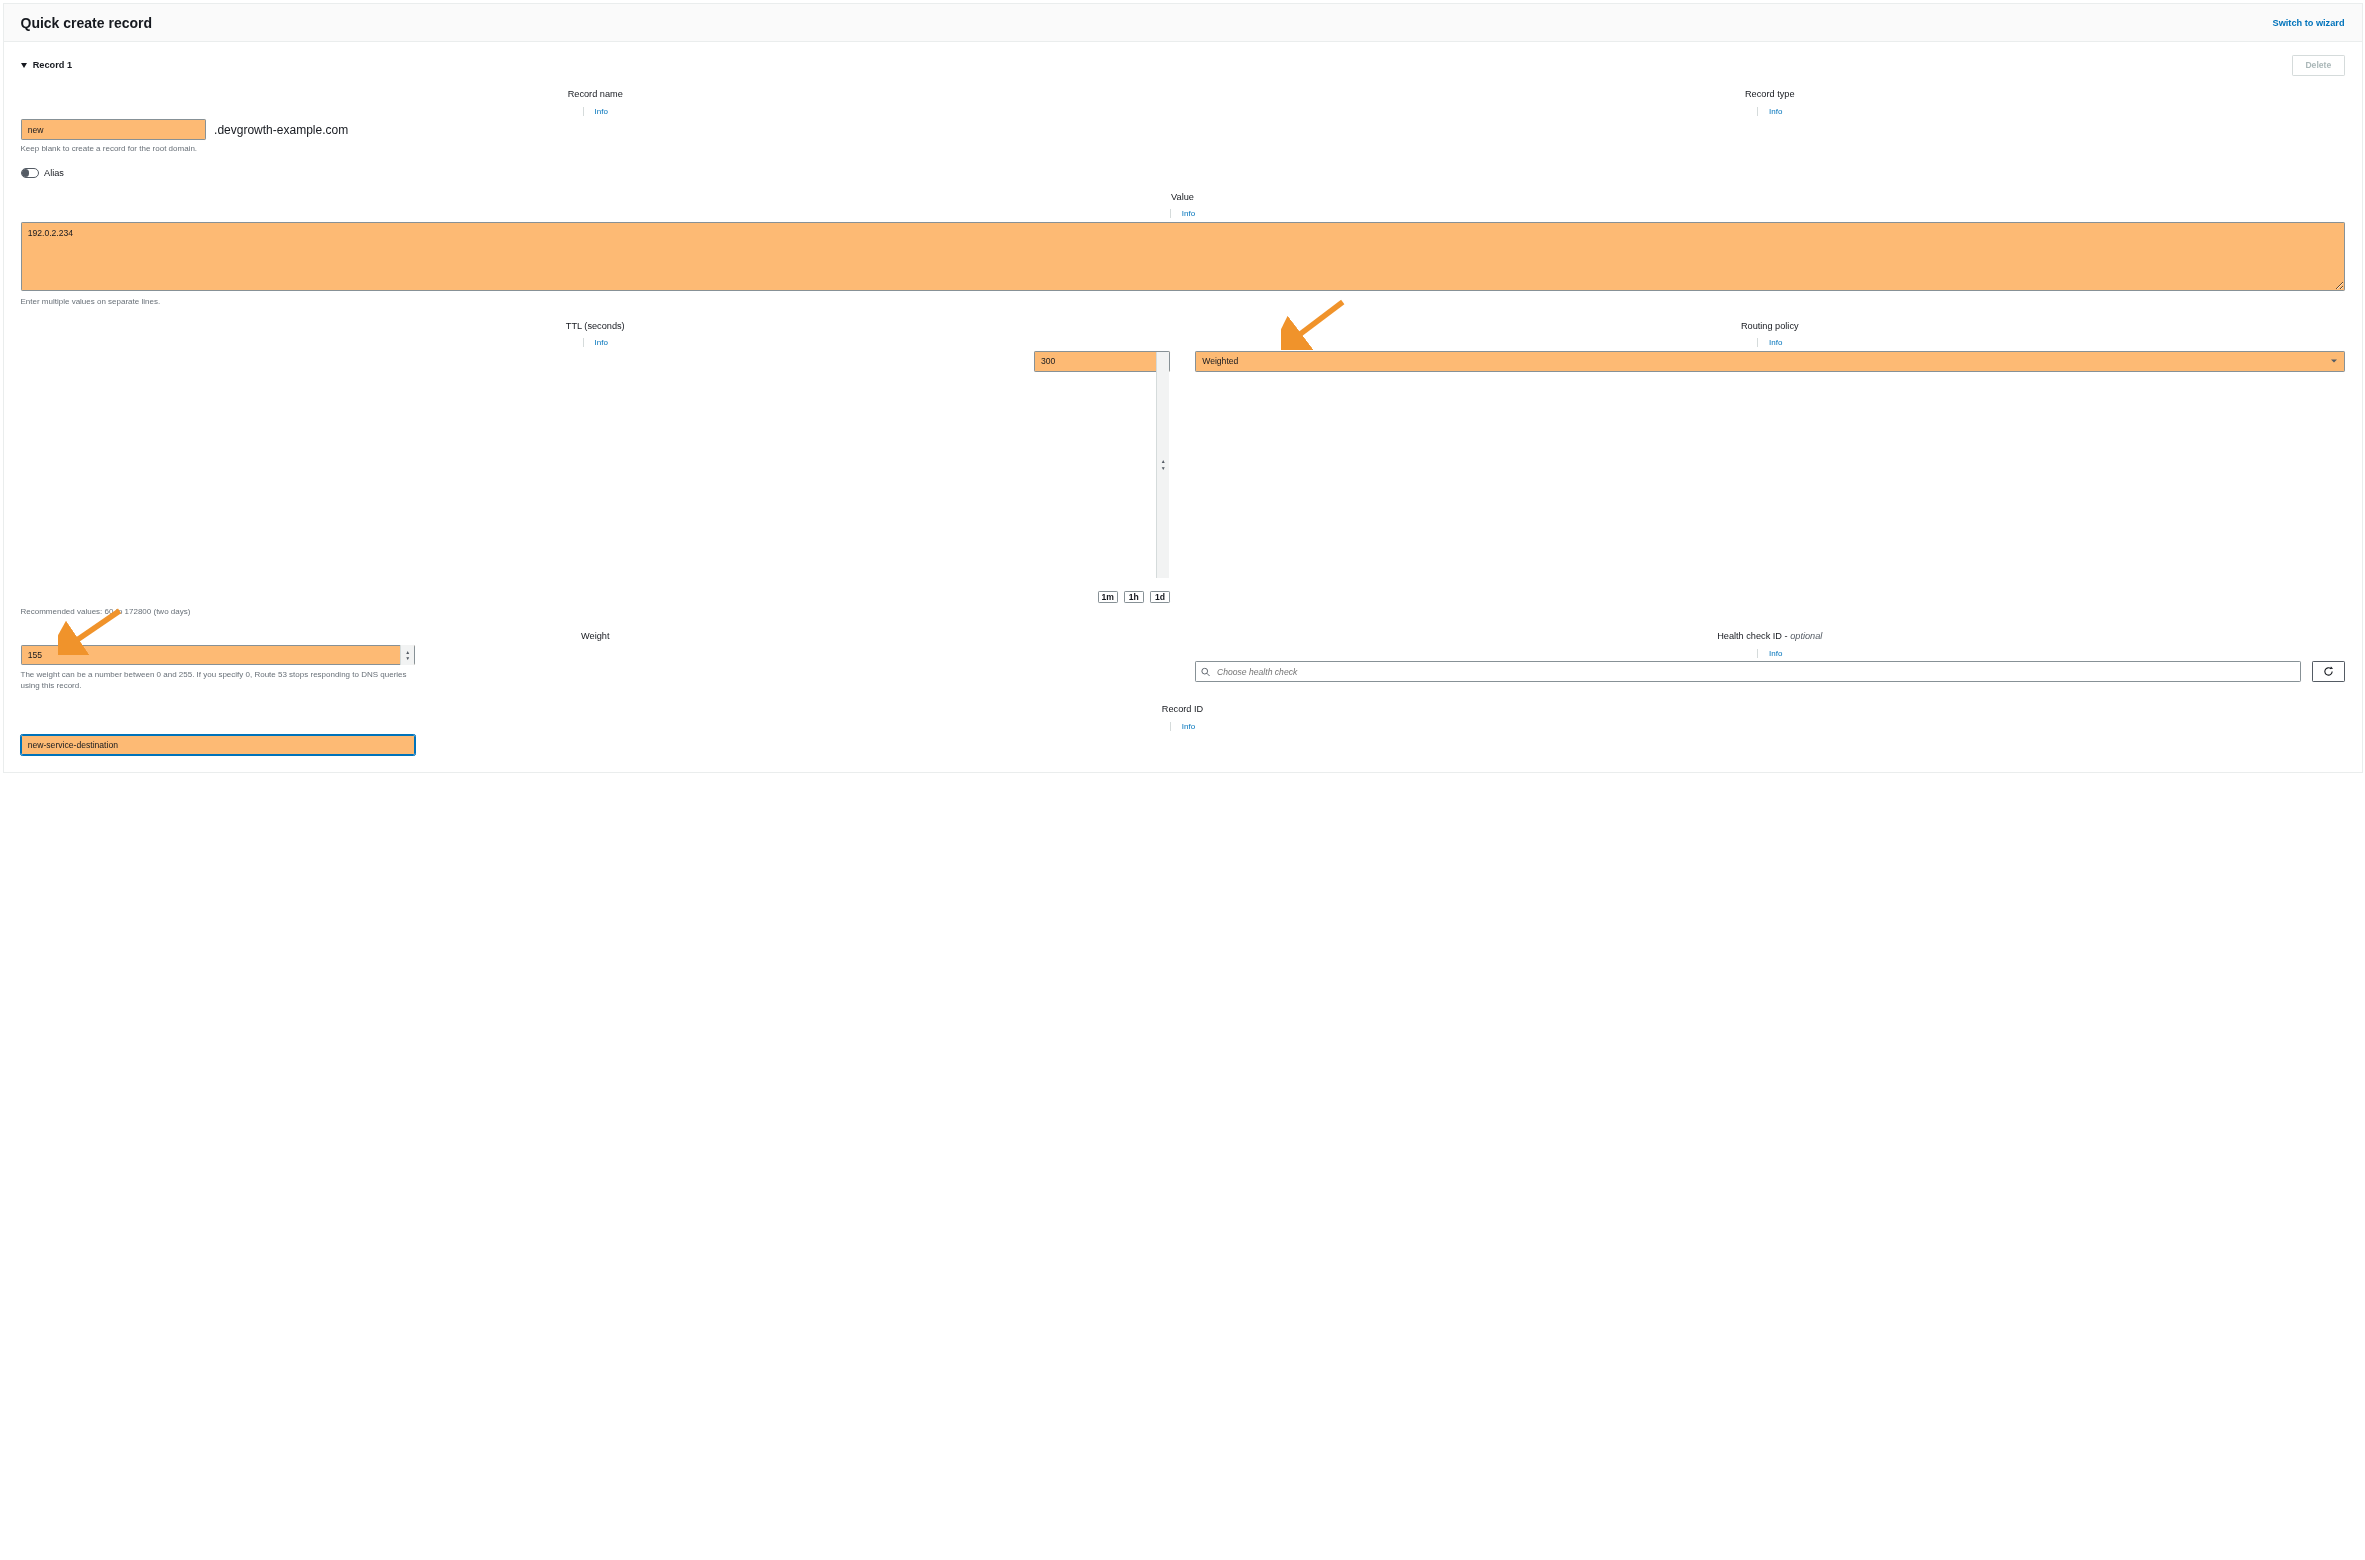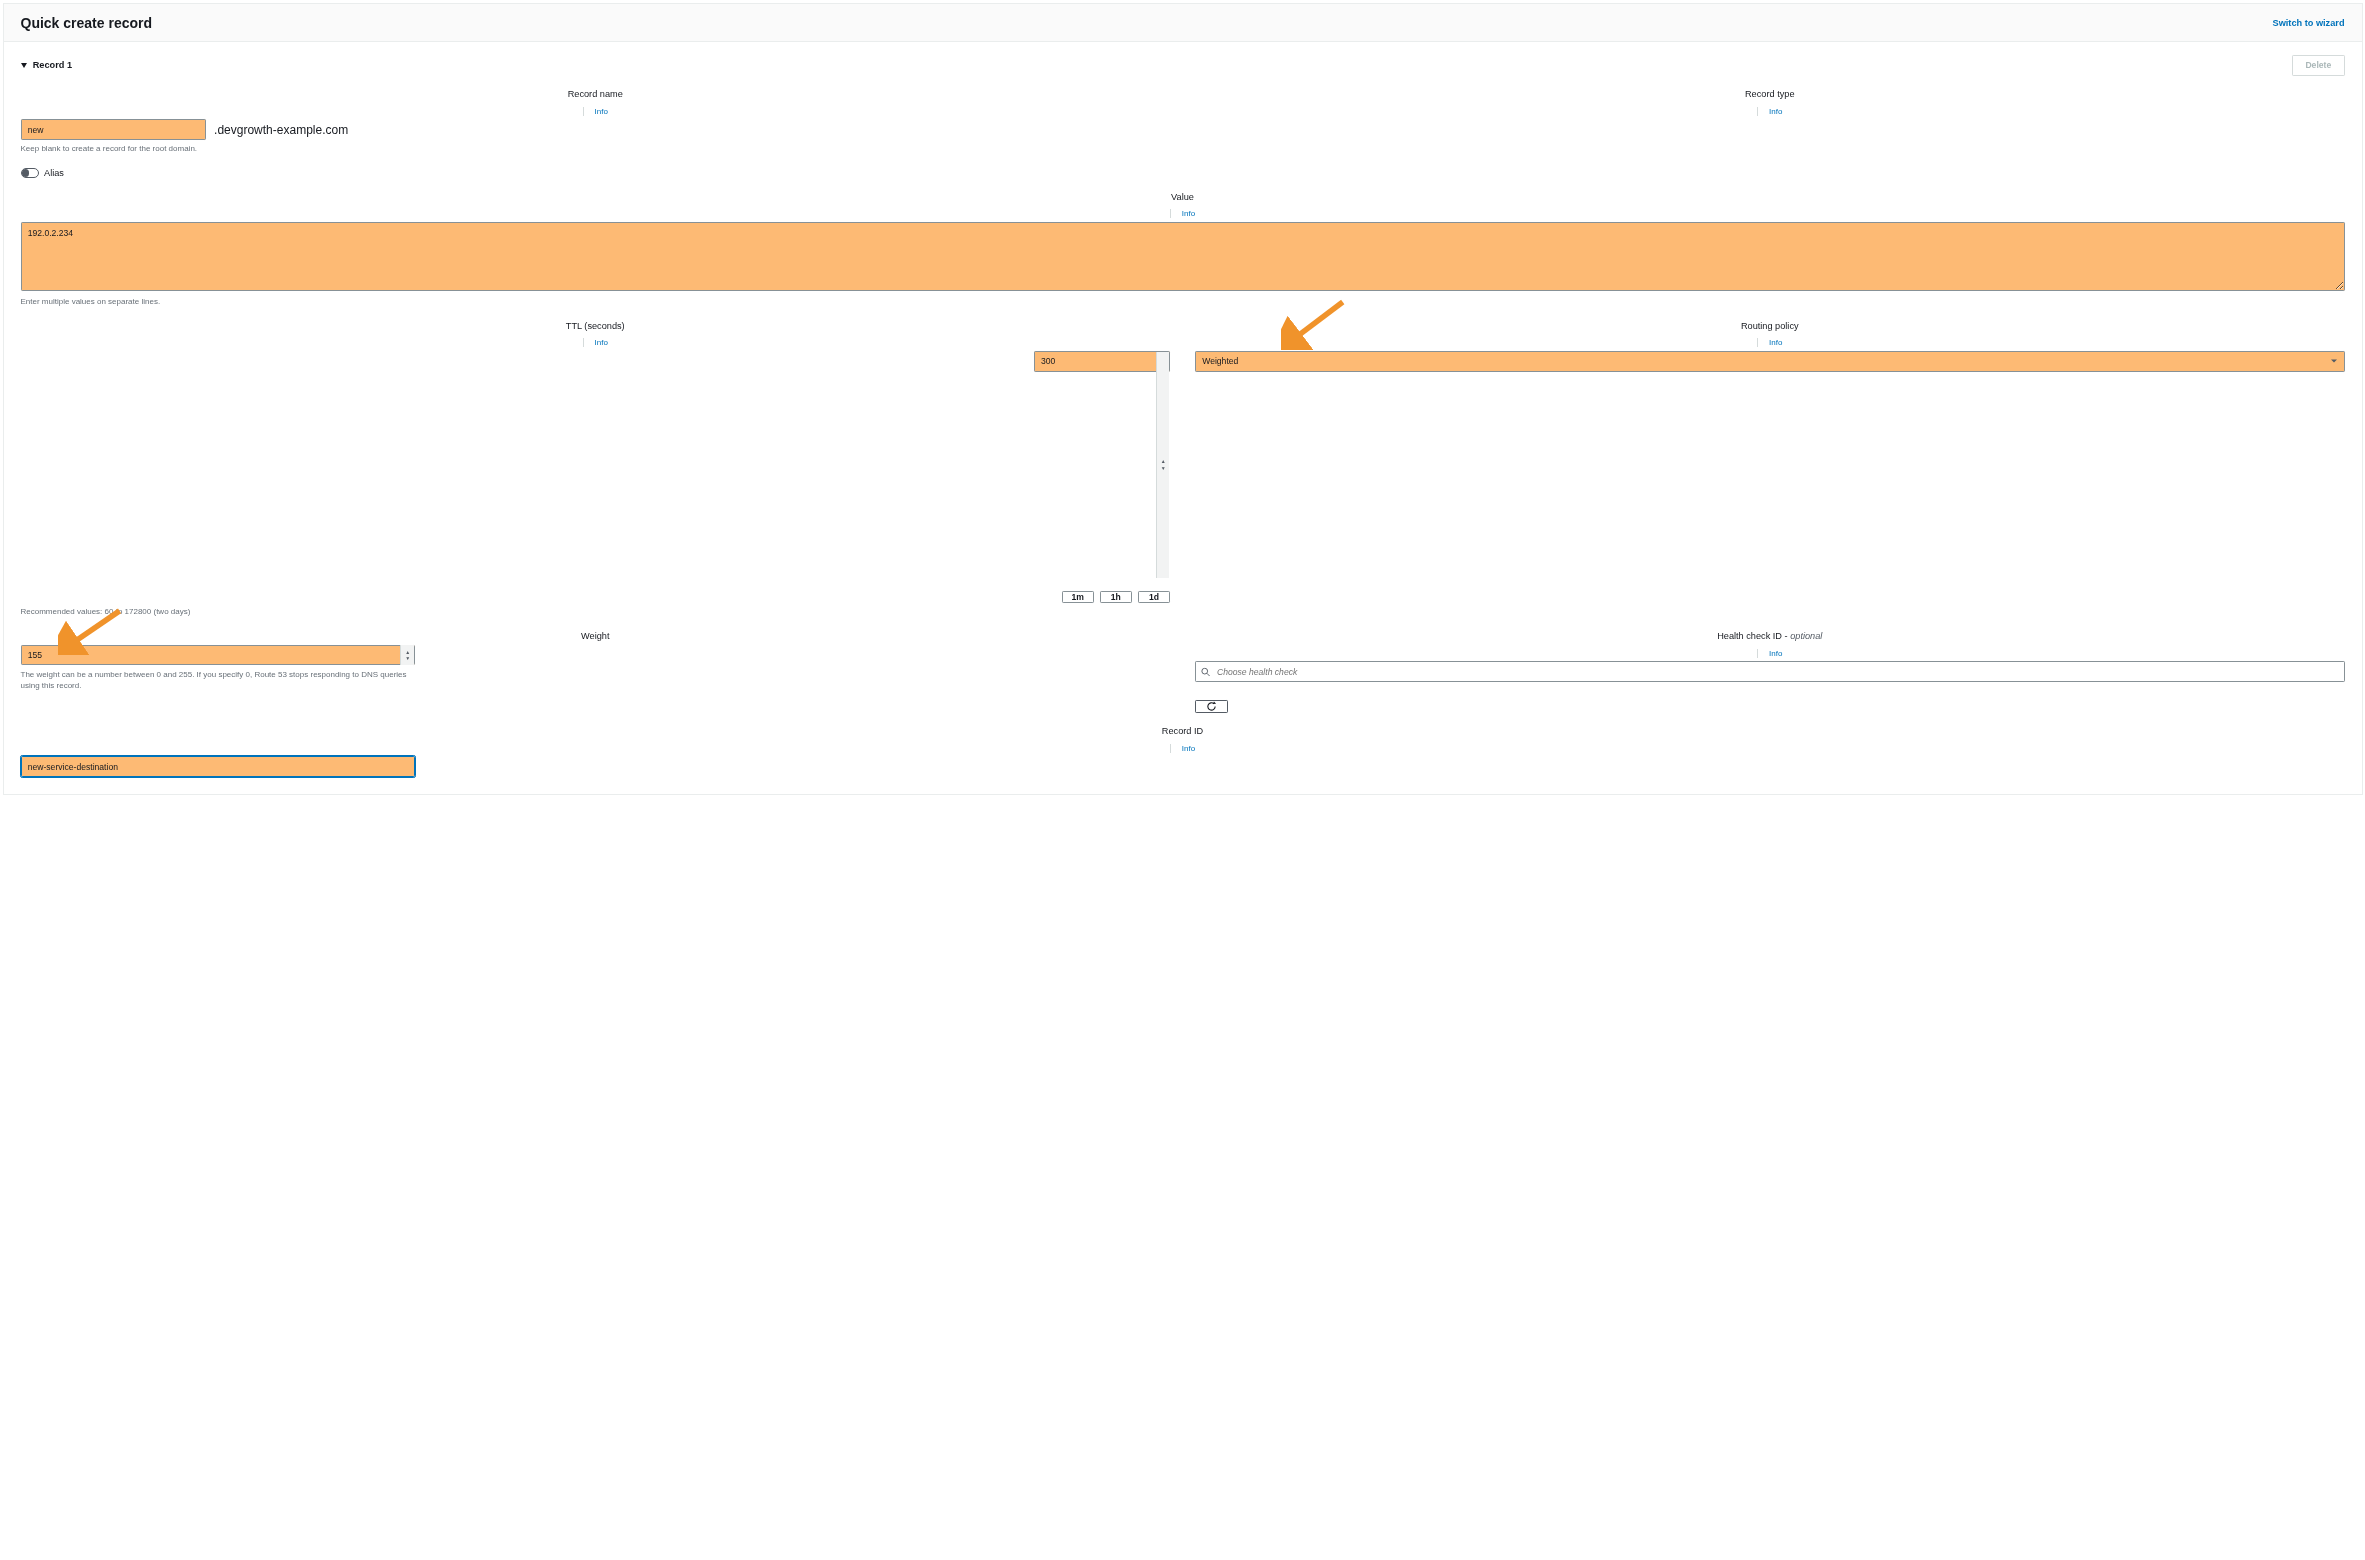"1m" .quick-btn { width: 32px -> 20px }
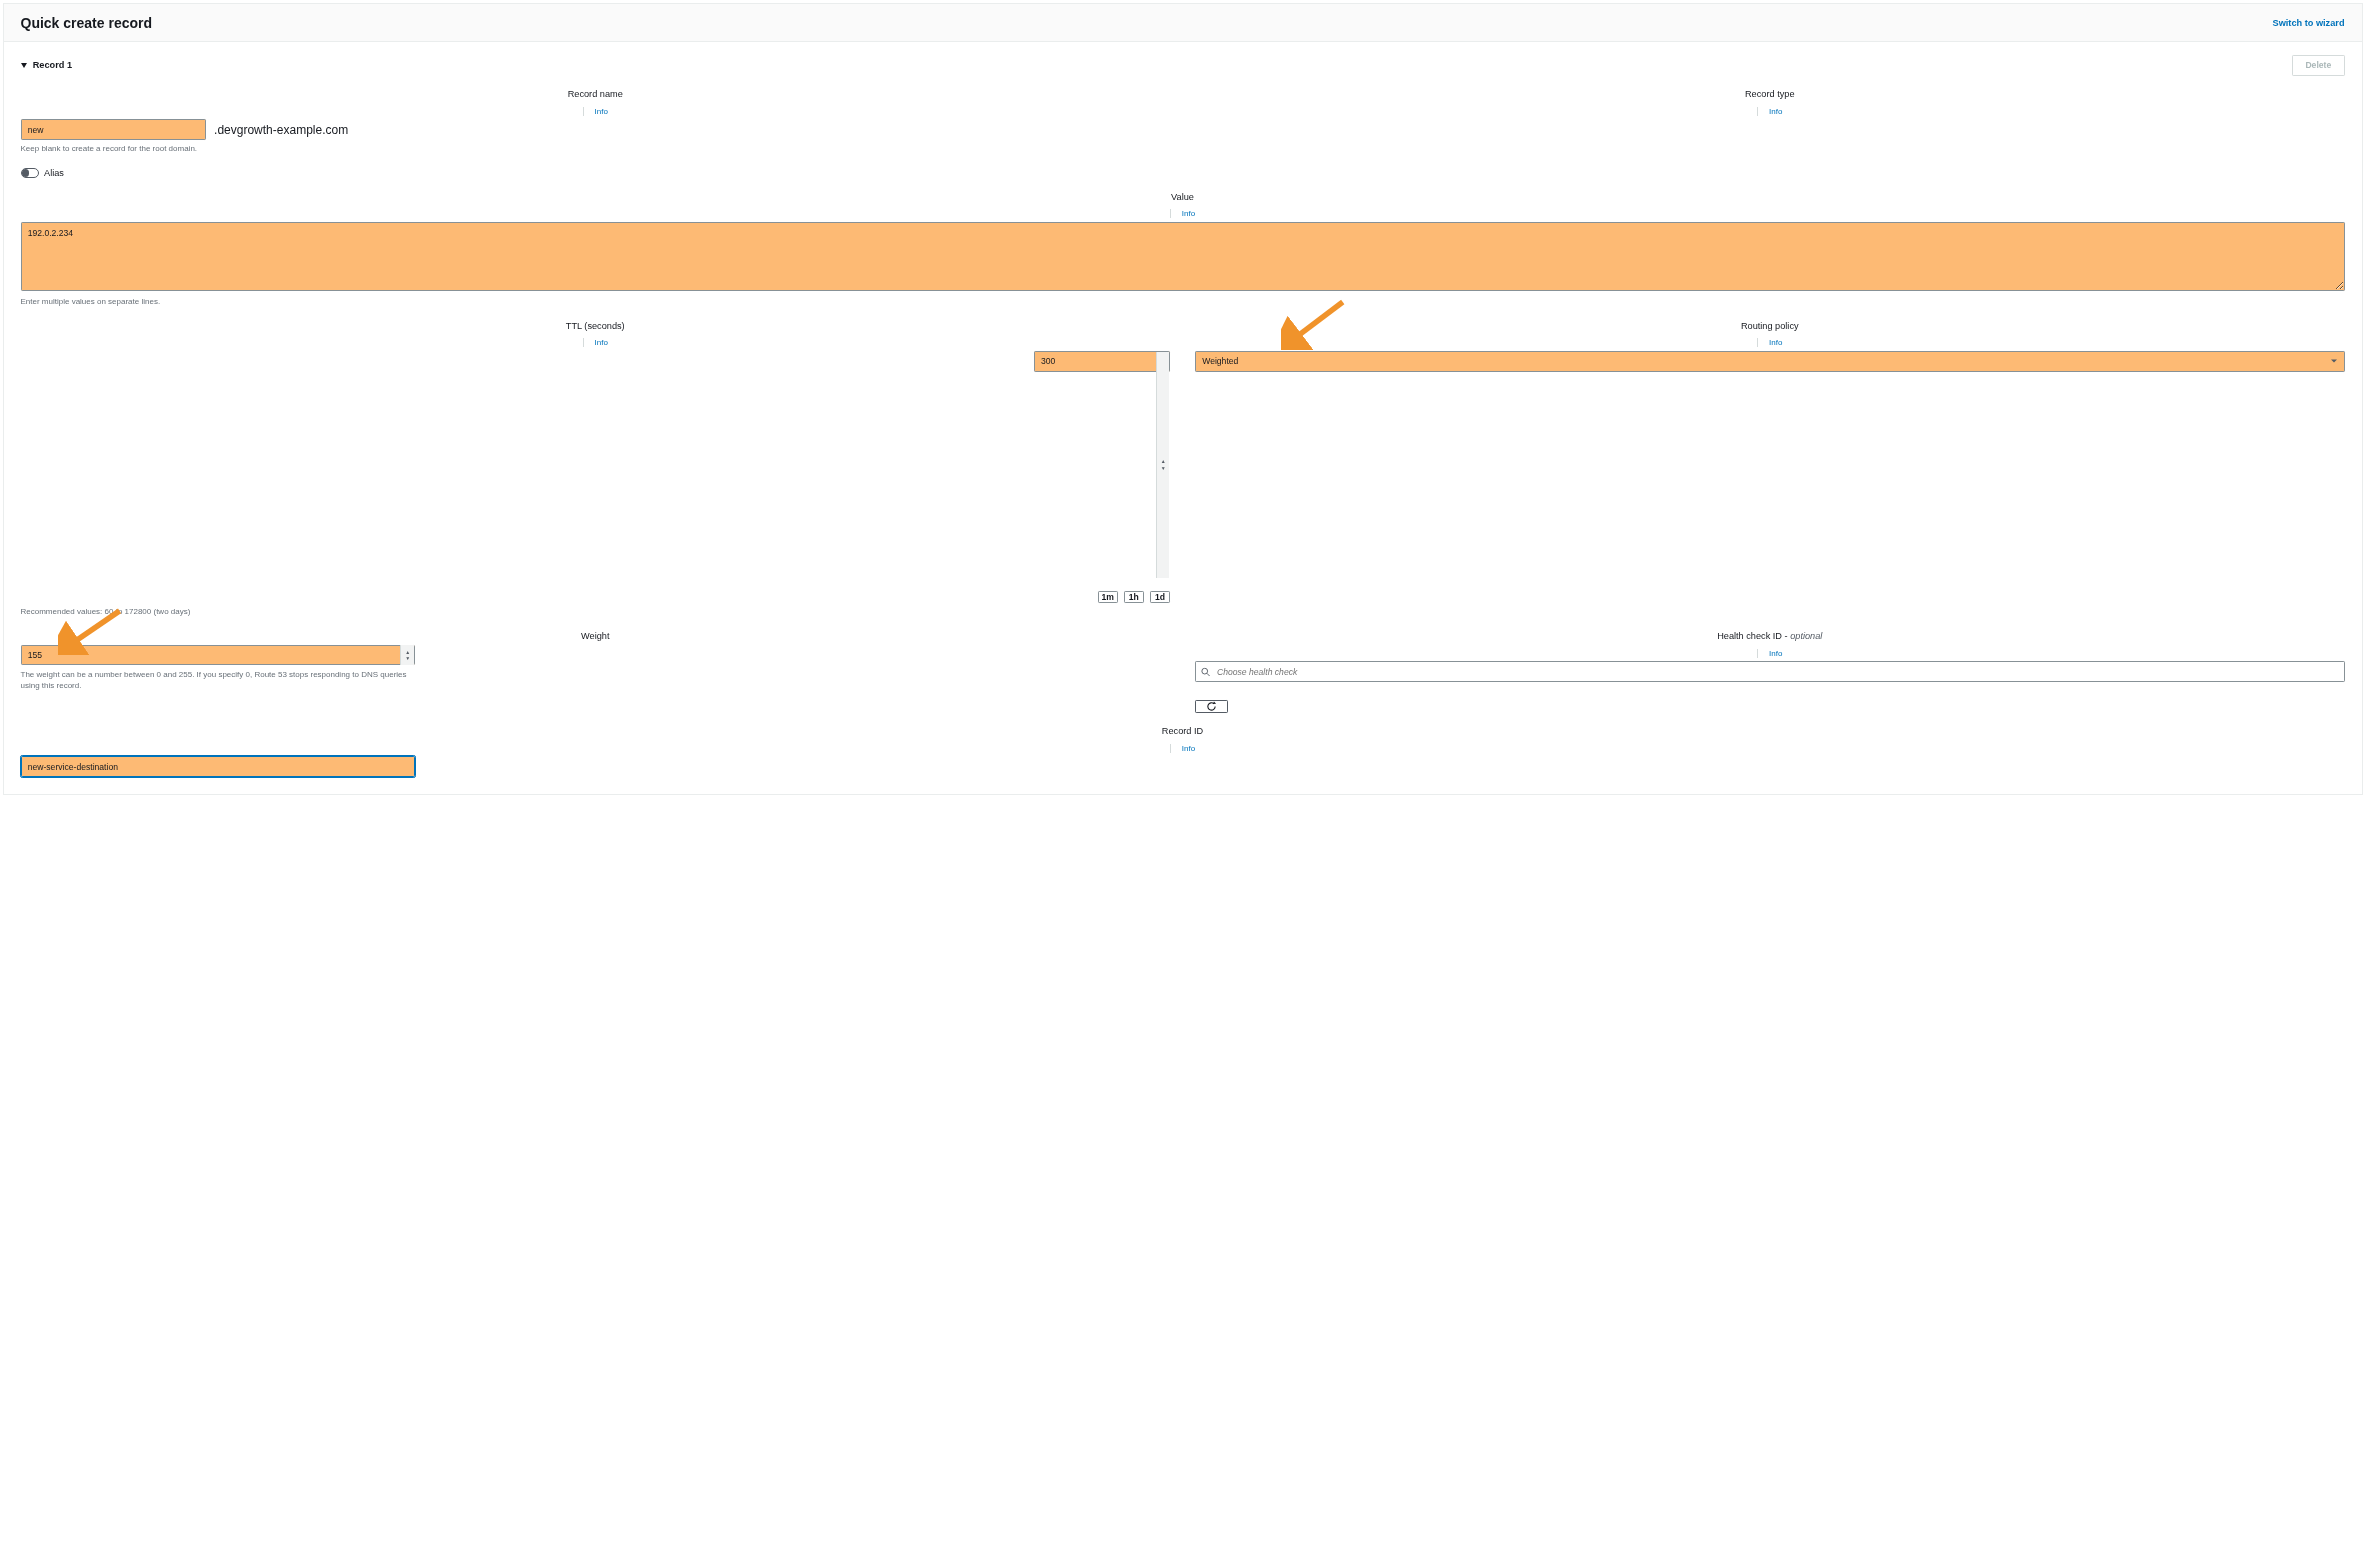"Choose health check" .hc-row { flex-direction: column -> none; gap: 18px -> 11px }
